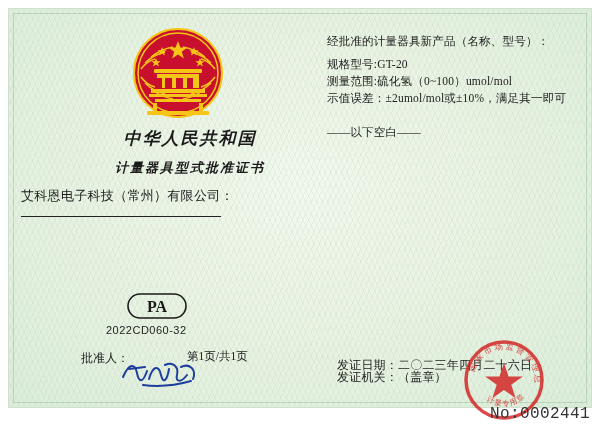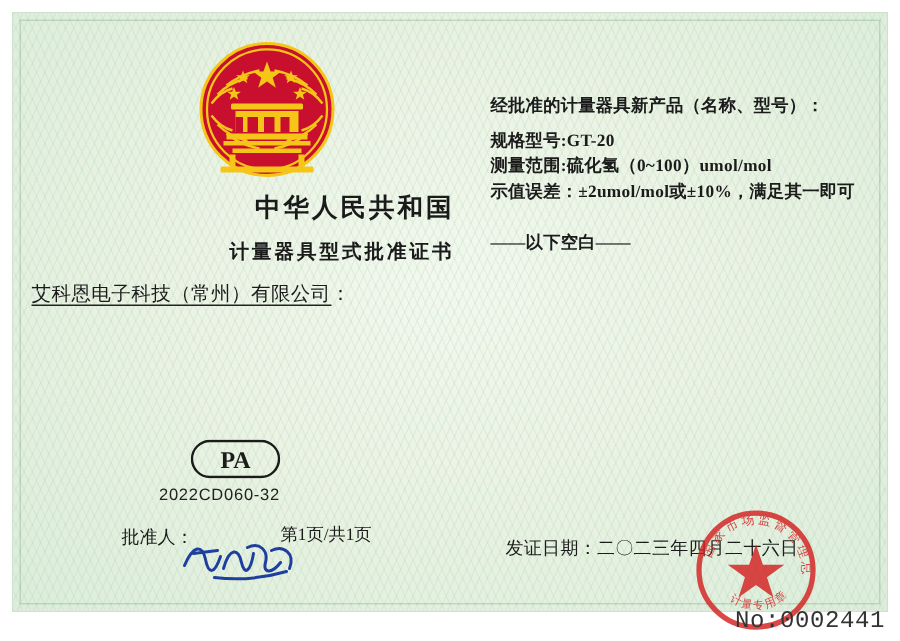"经批准的计量器具新产品（名称、型号）：" .right-col { font-weight: bold -> none; top: 54px -> 24px }
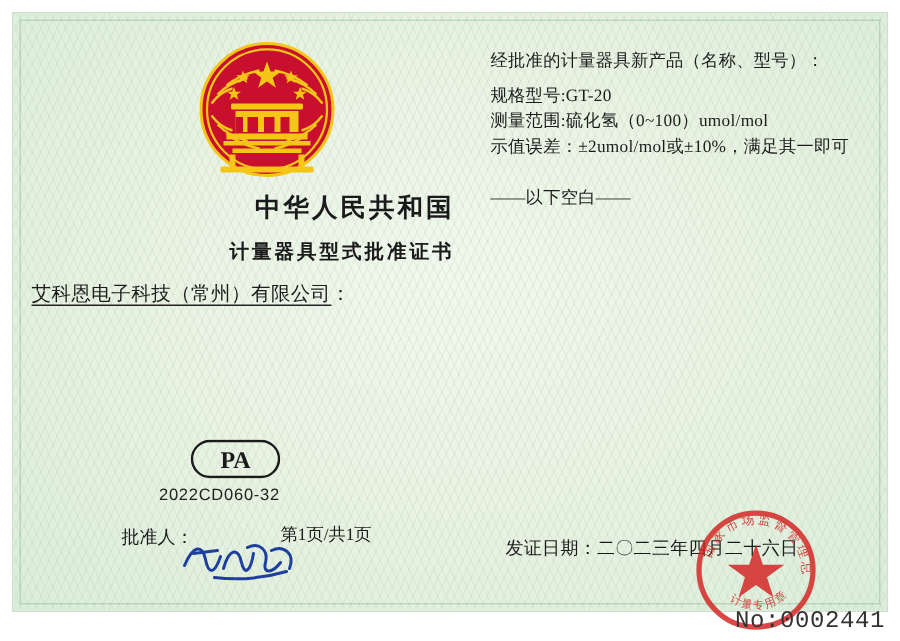"中华人民共和国" .left-col { font-style: none -> italic; left: 4px -> 36px; text-align: right -> center }
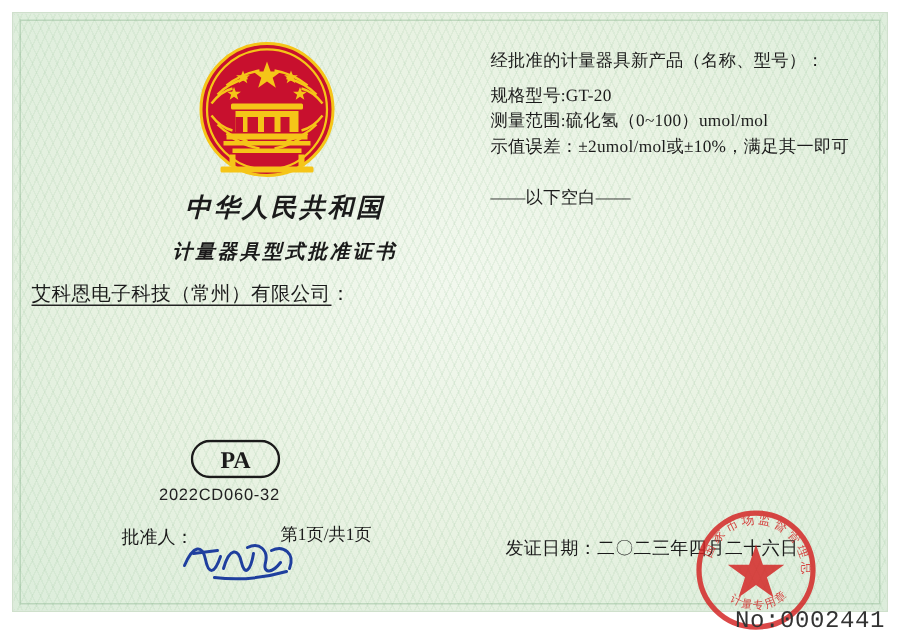"艾科恩电子科技（常州）有限公司" .company-name { padding-bottom: 0 -> 13px }
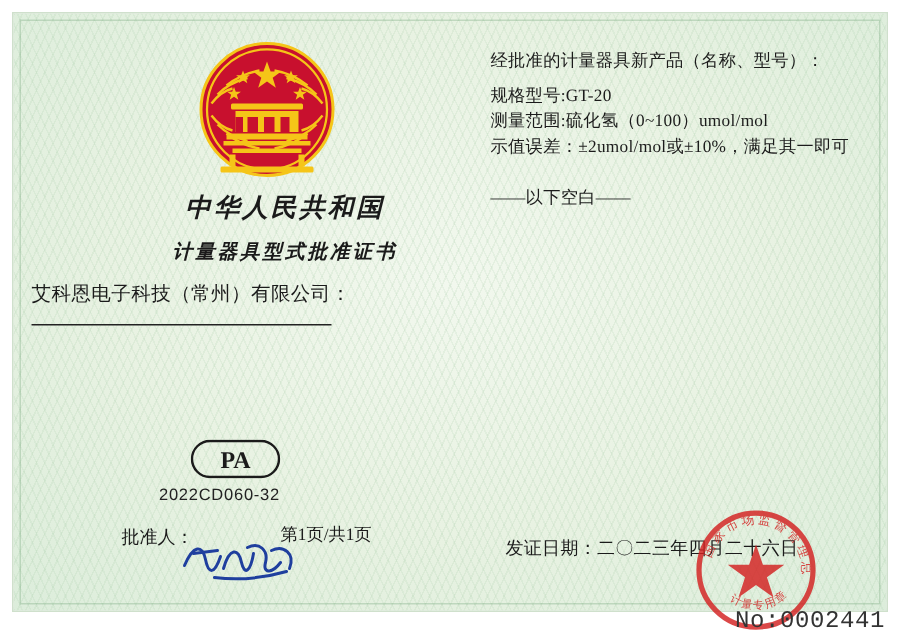"发证机关：（盖章）" div.issuer { html: none -> <div> <span>发证机关：</span><span>（盖章）</span> </div> }
